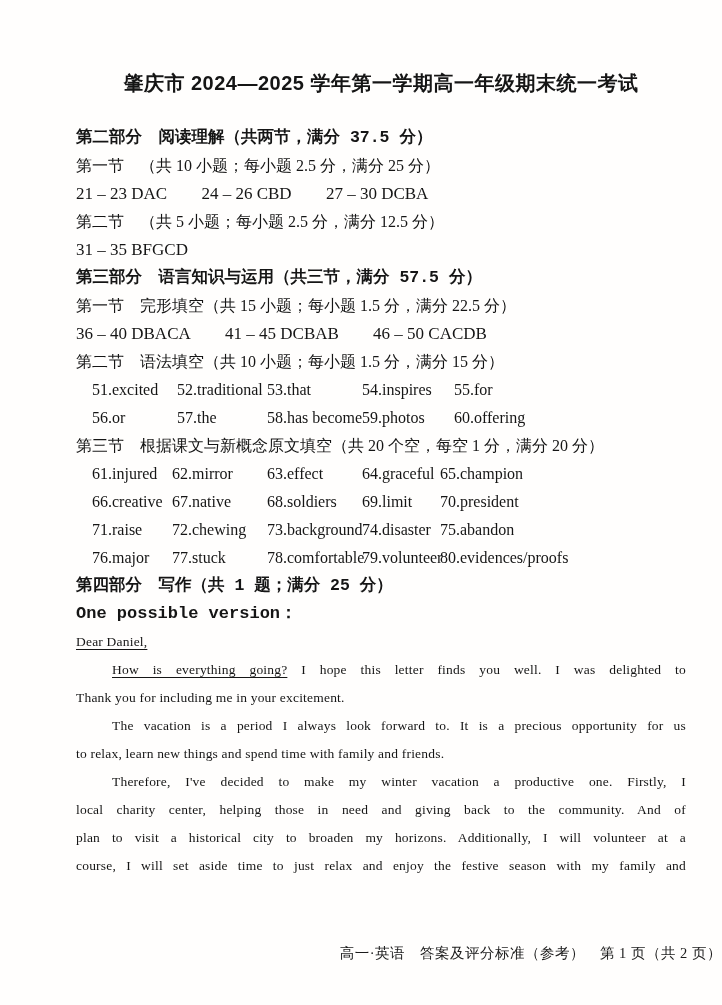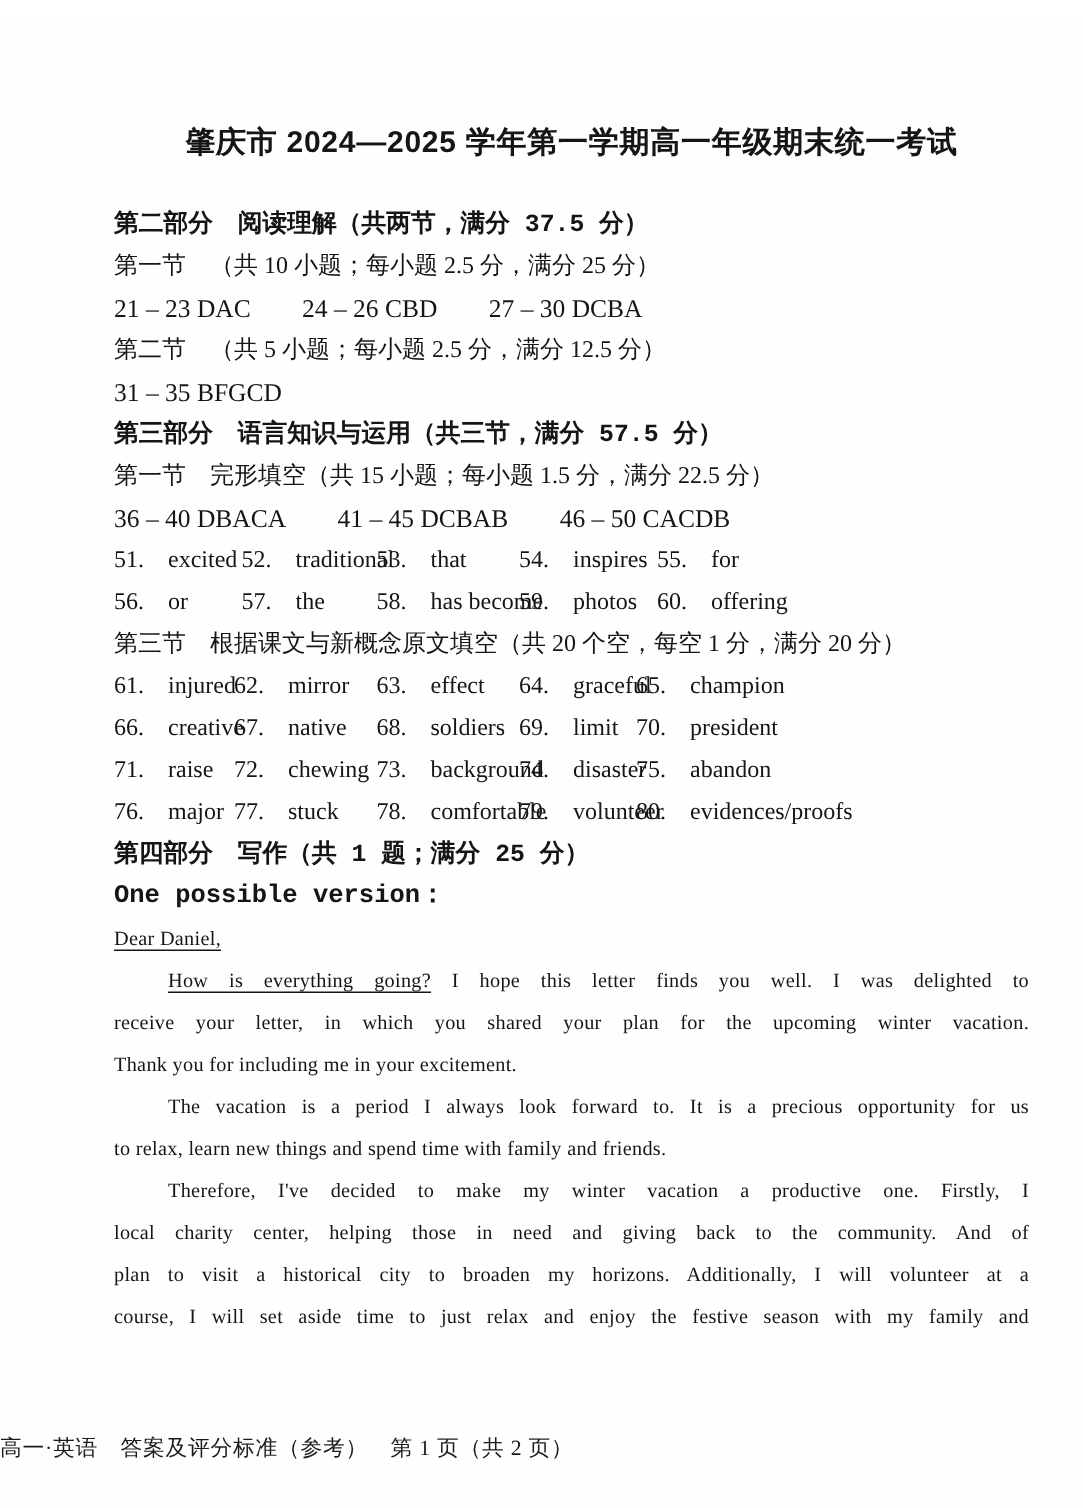"肇庆市 2024—2025 学年第一学期高一年级期末统一考试" .content { margin-top: 12px -> none }
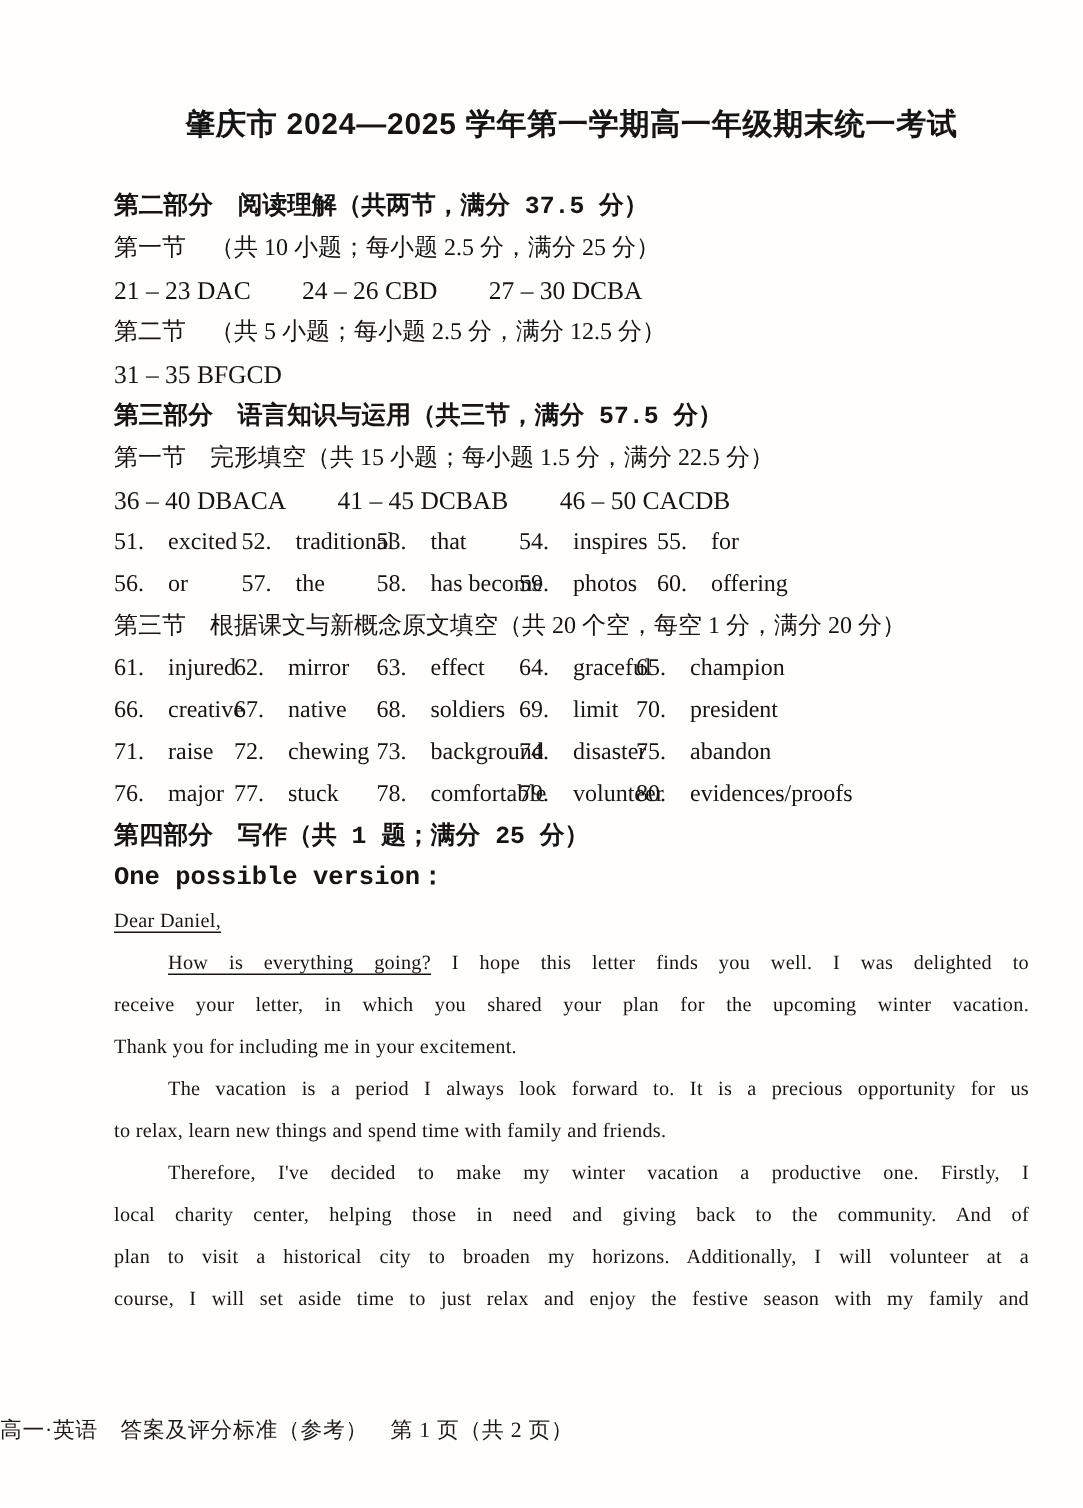"第二节 语法填空（共 10 小题；每小题 1.5" div.line { html: none -> <div>第二节 语法填空（共 10 小题；每小题 1.5 分，满分 15 分）</div> }
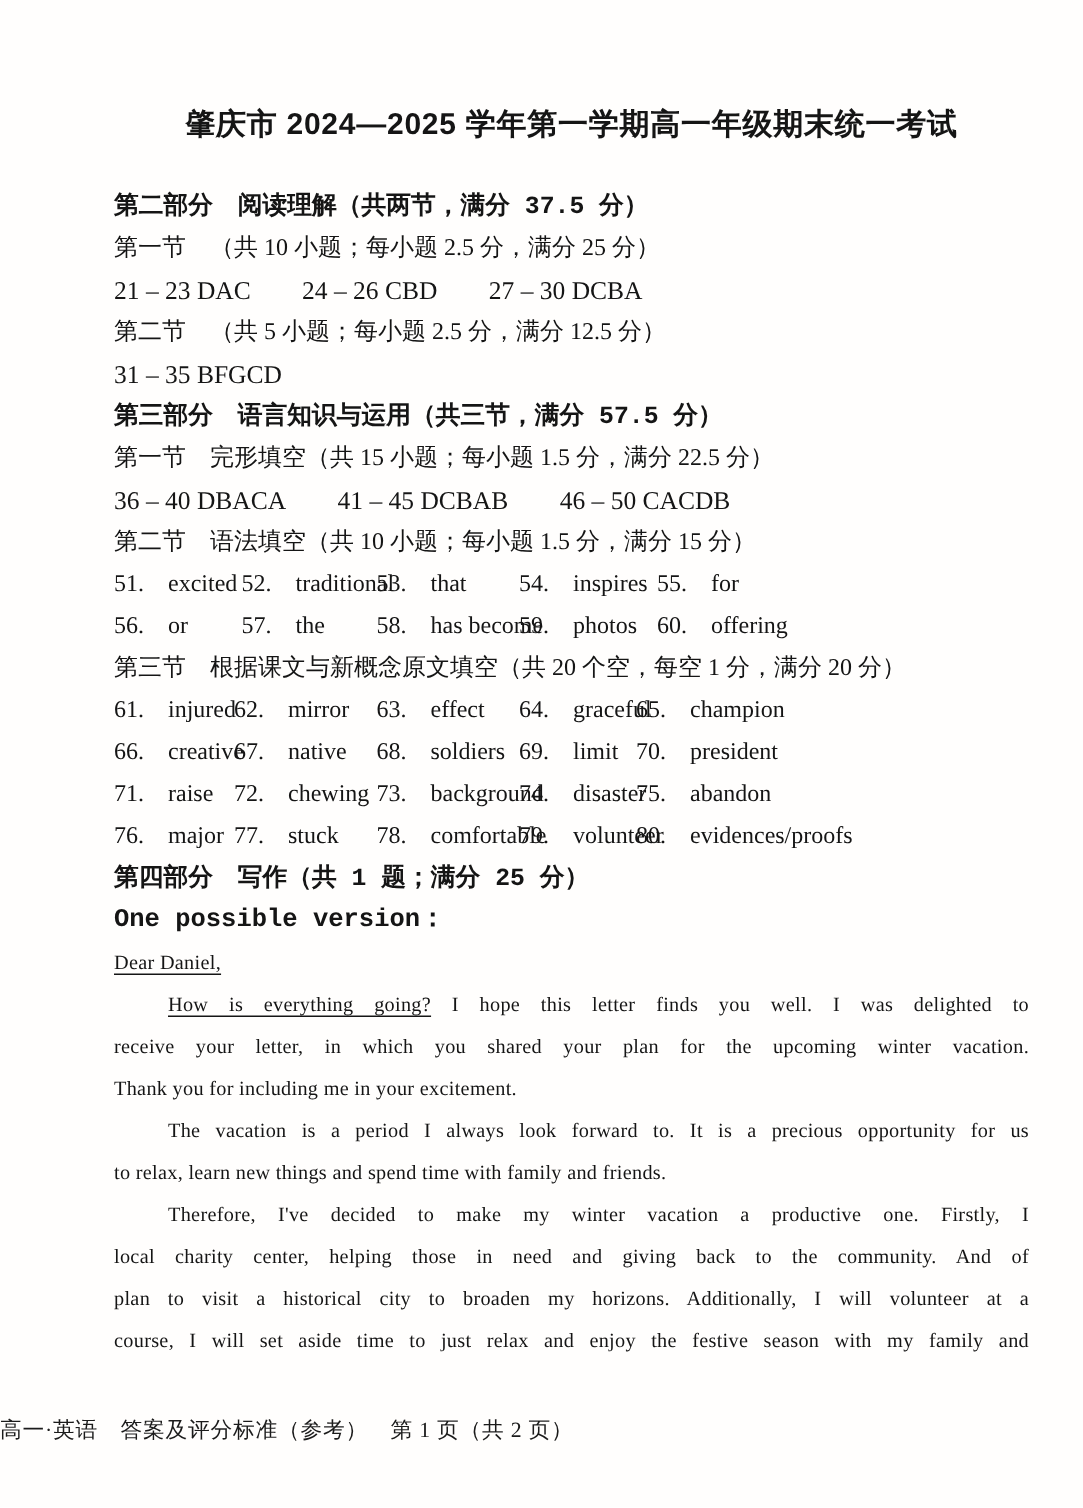"51." .grid .no { text-align: none -> right }
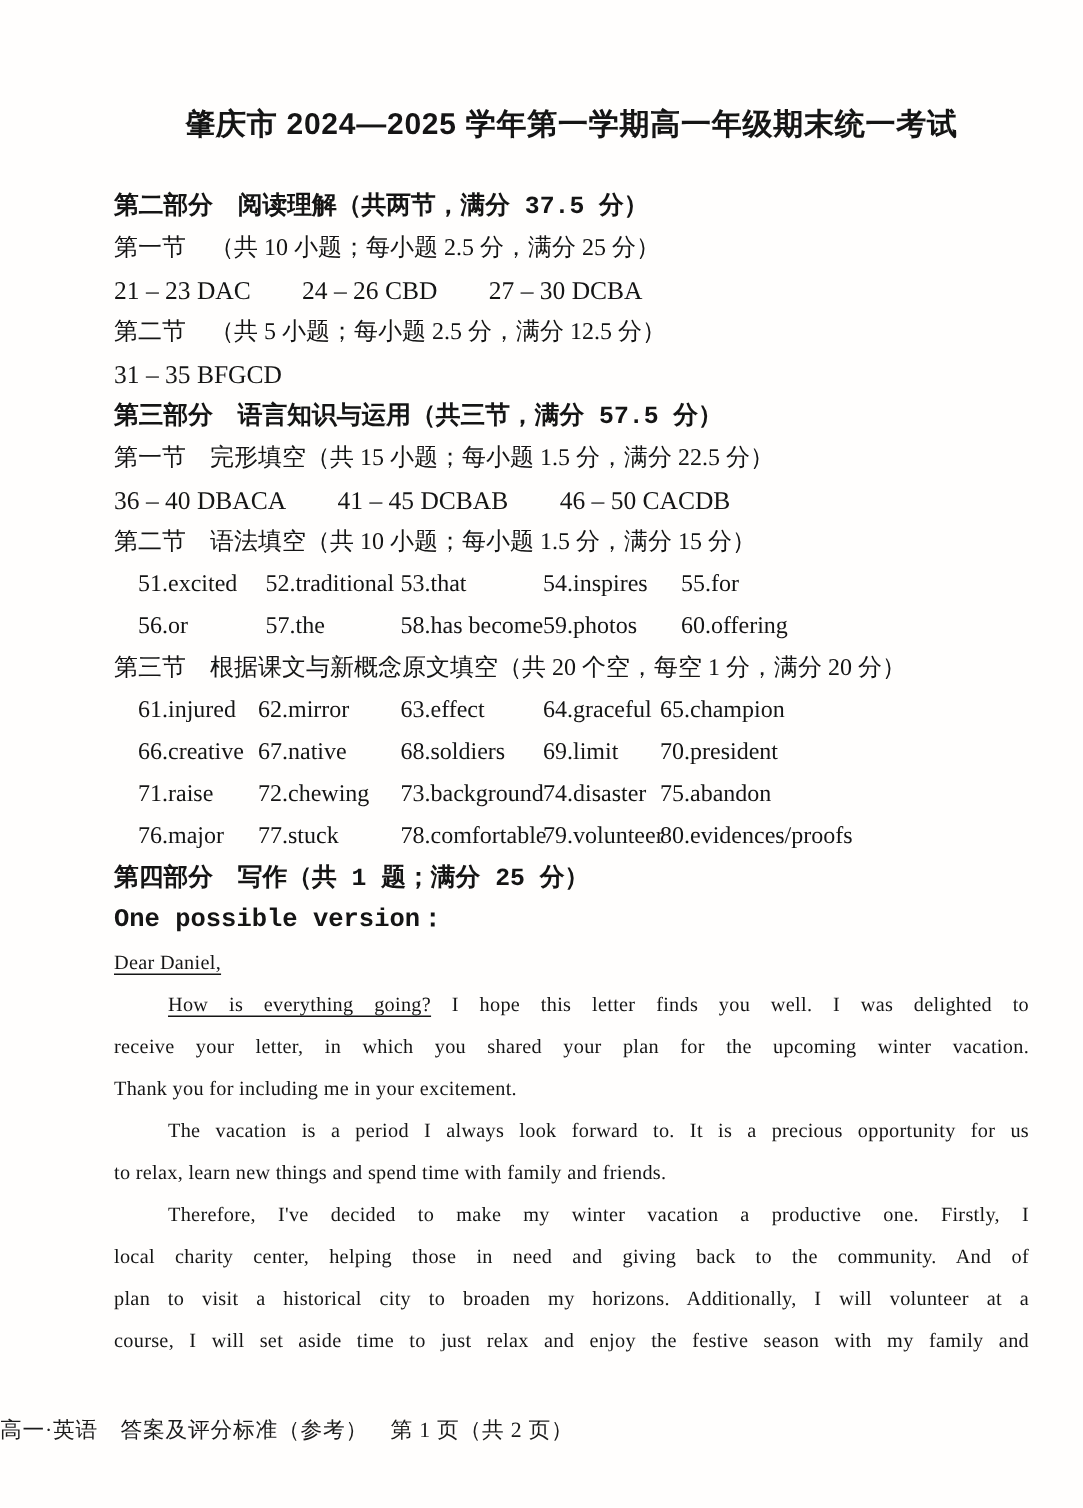"receive your letter, in which" div.letter-line { html: <div>receive your letter, in which you shared your plan for the upcoming winter vacation.</div> -> none }
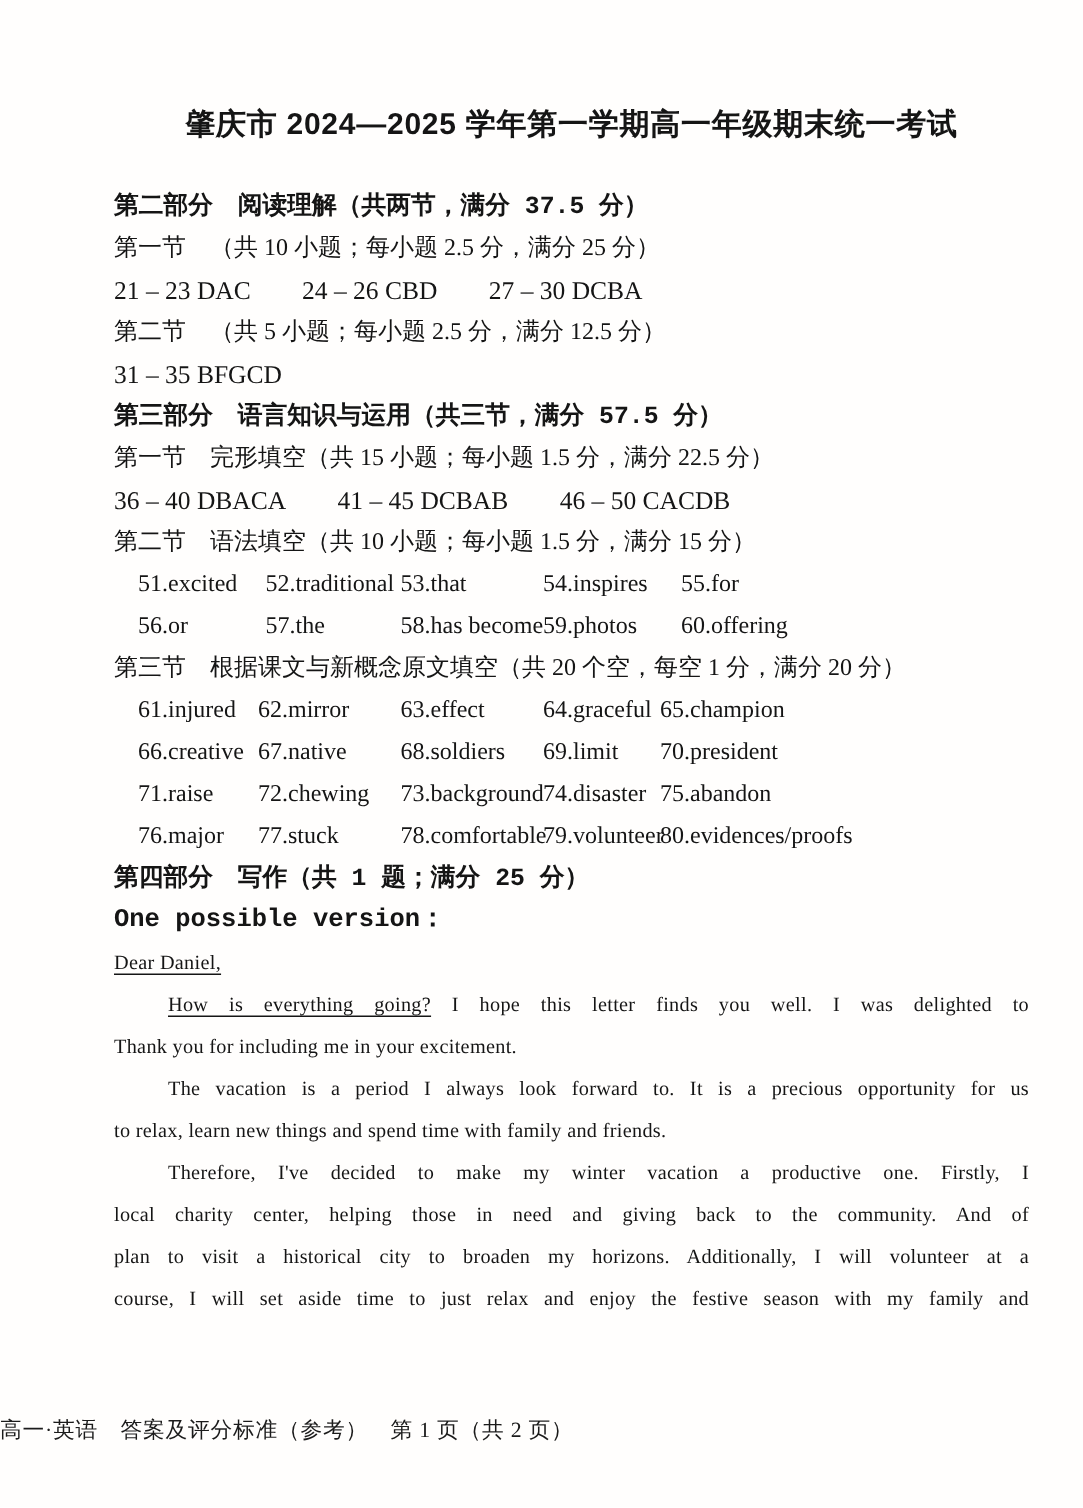"高一·英语 答案及评分标准（参考） 第 1 页（共" .footer { right: 12px -> 0; text-align: left -> right }
